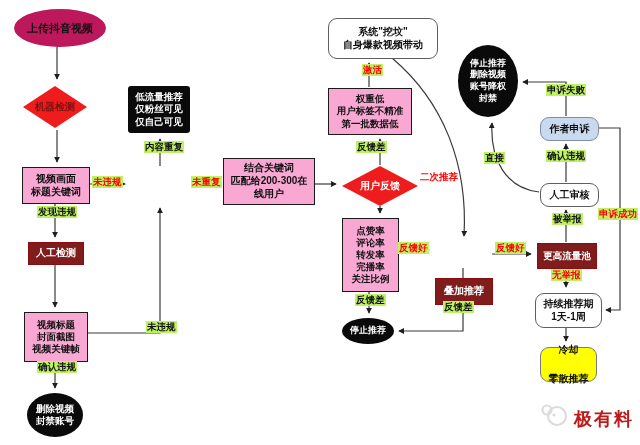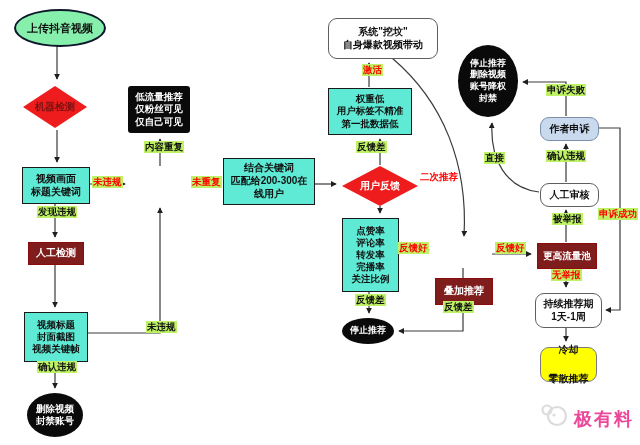"上传抖音视频" .orange { background: #86efac -> #be185d; border: 2px solid #0f172a -> 2px solid #be185d }
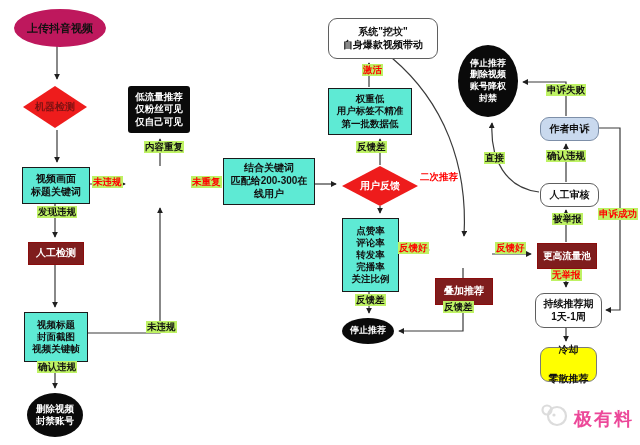"权重低" .box { background: #5eead4 -> #f9a8d4 }
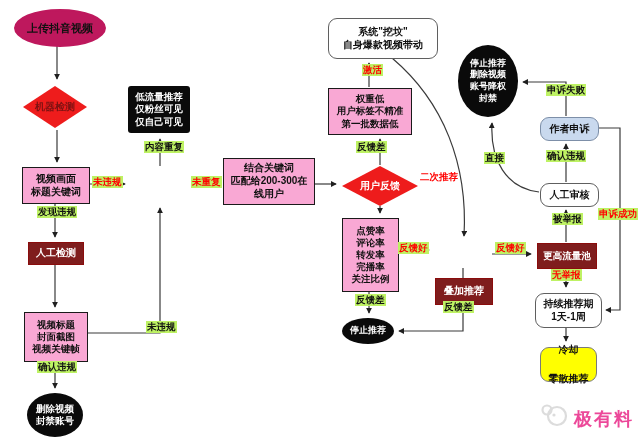"极有料" .watermark { color: #ec4899 -> #b91c1c }
